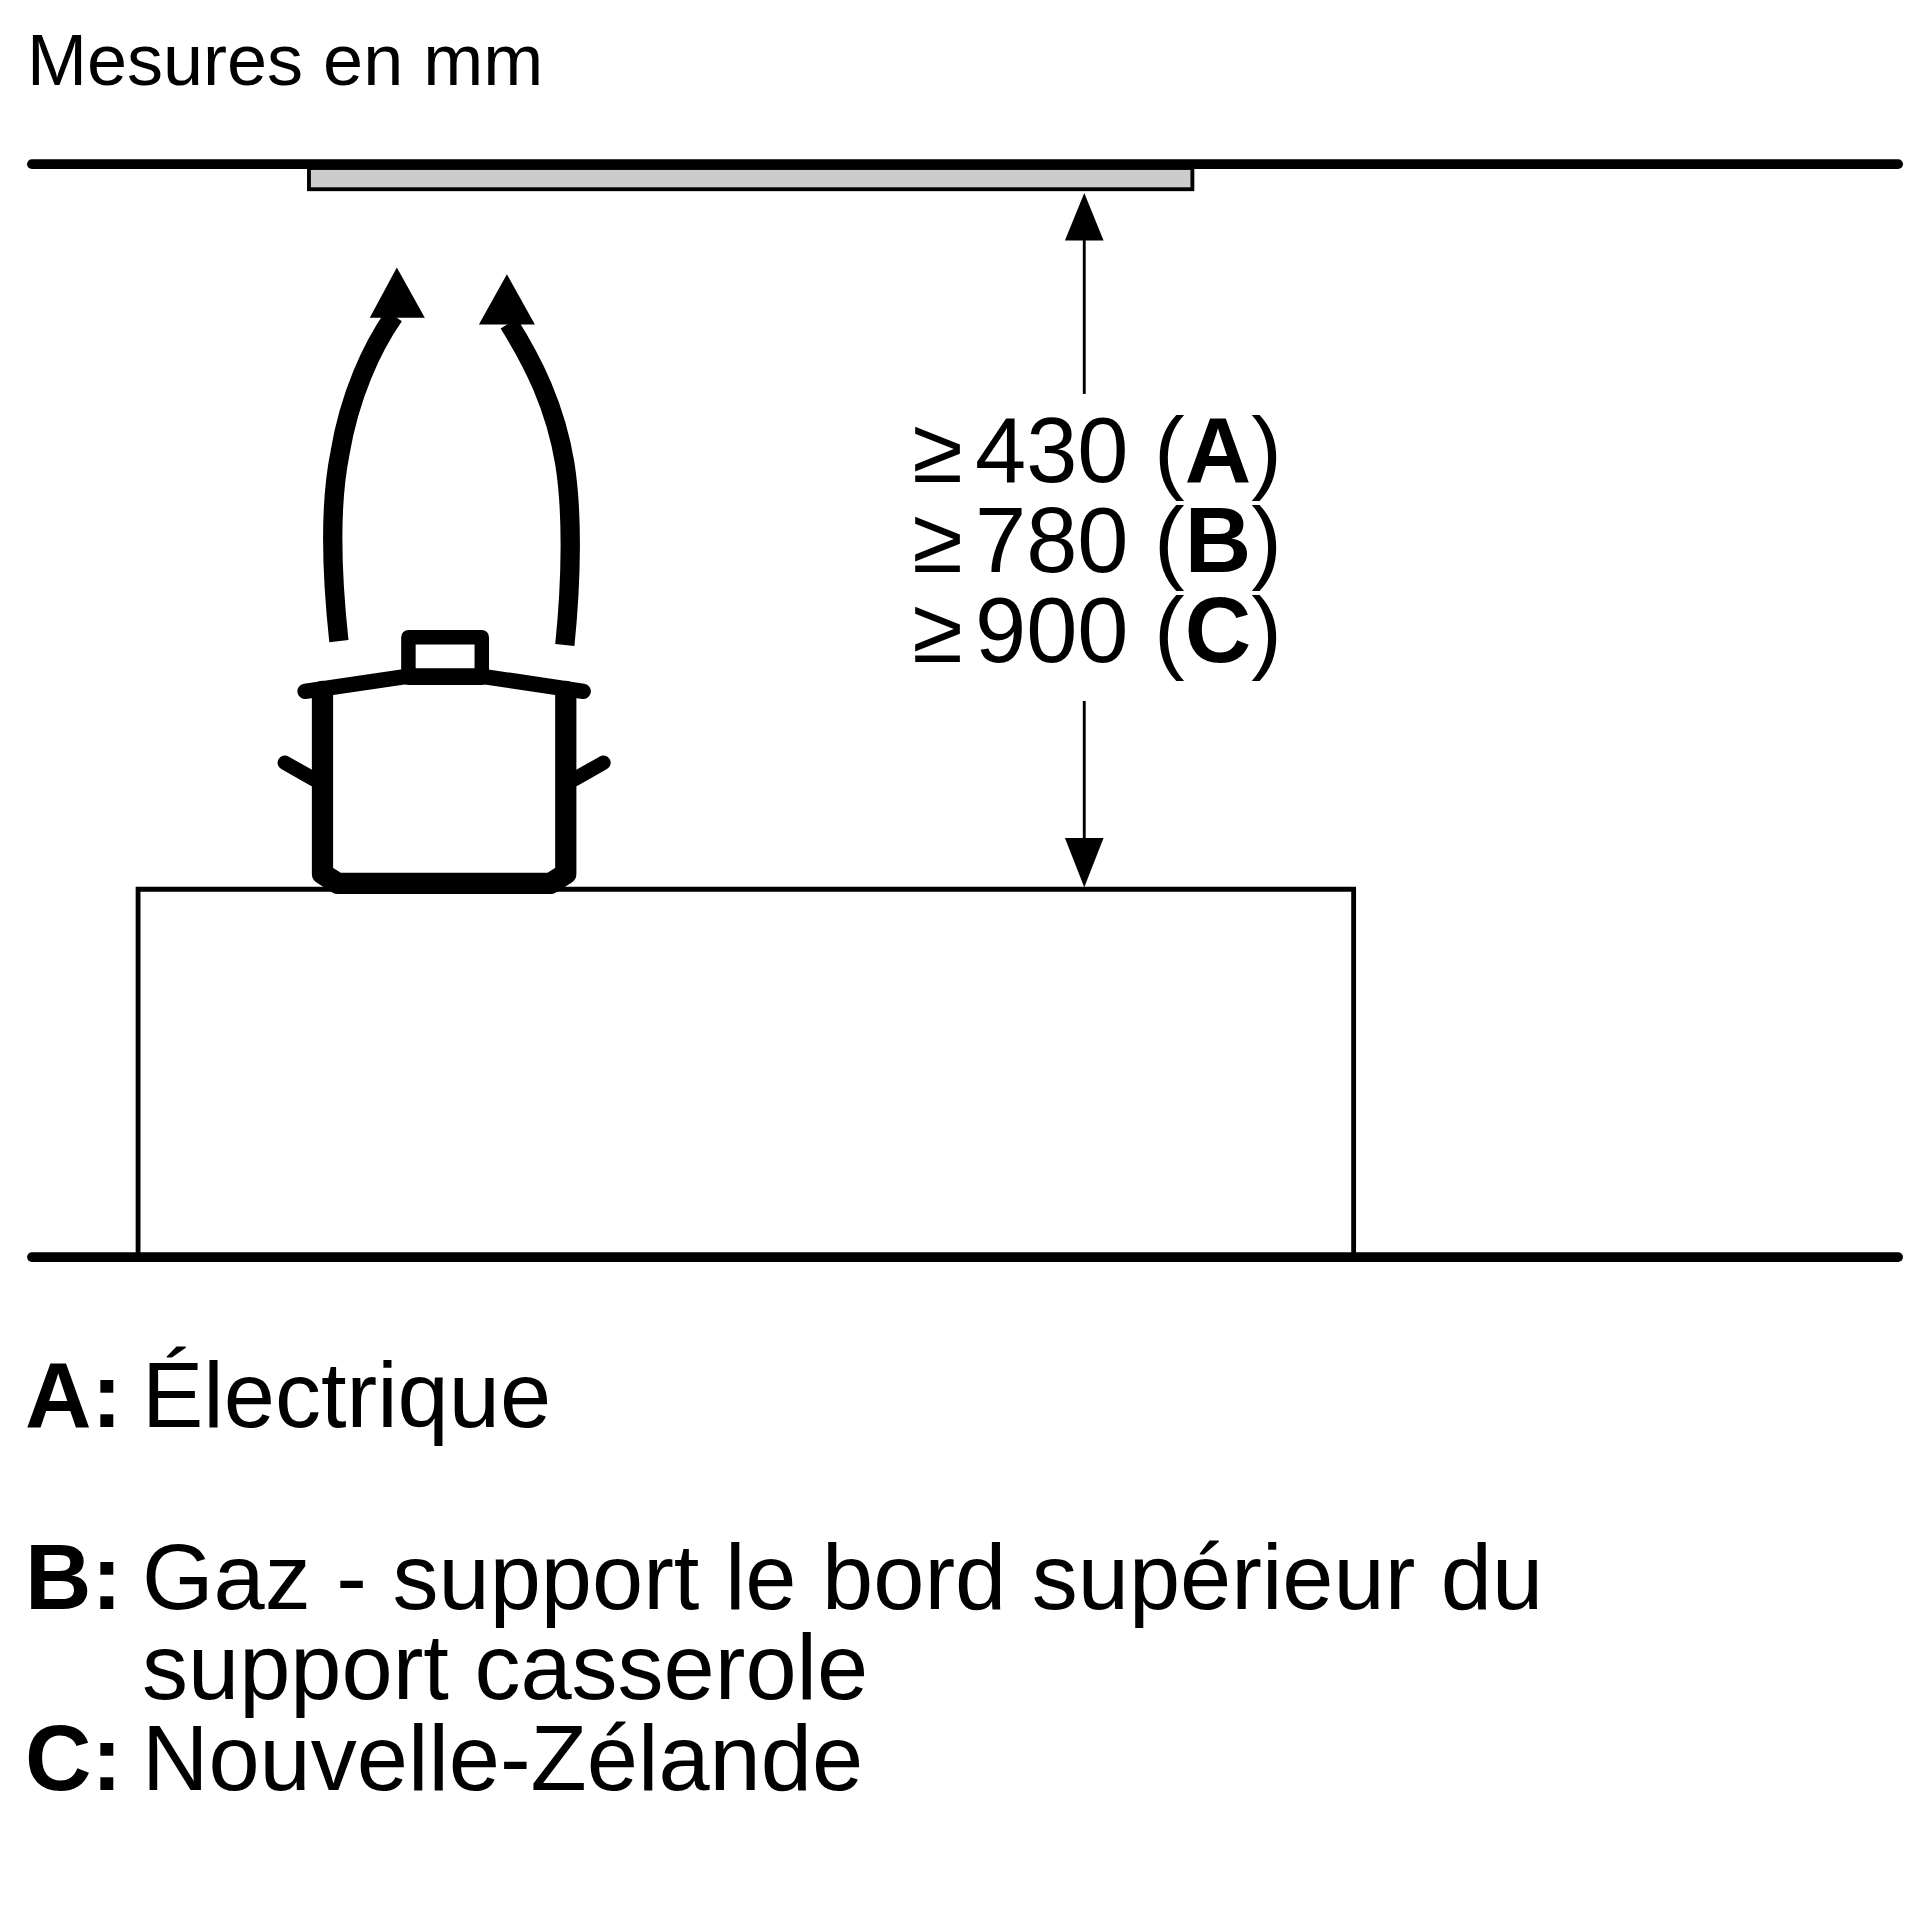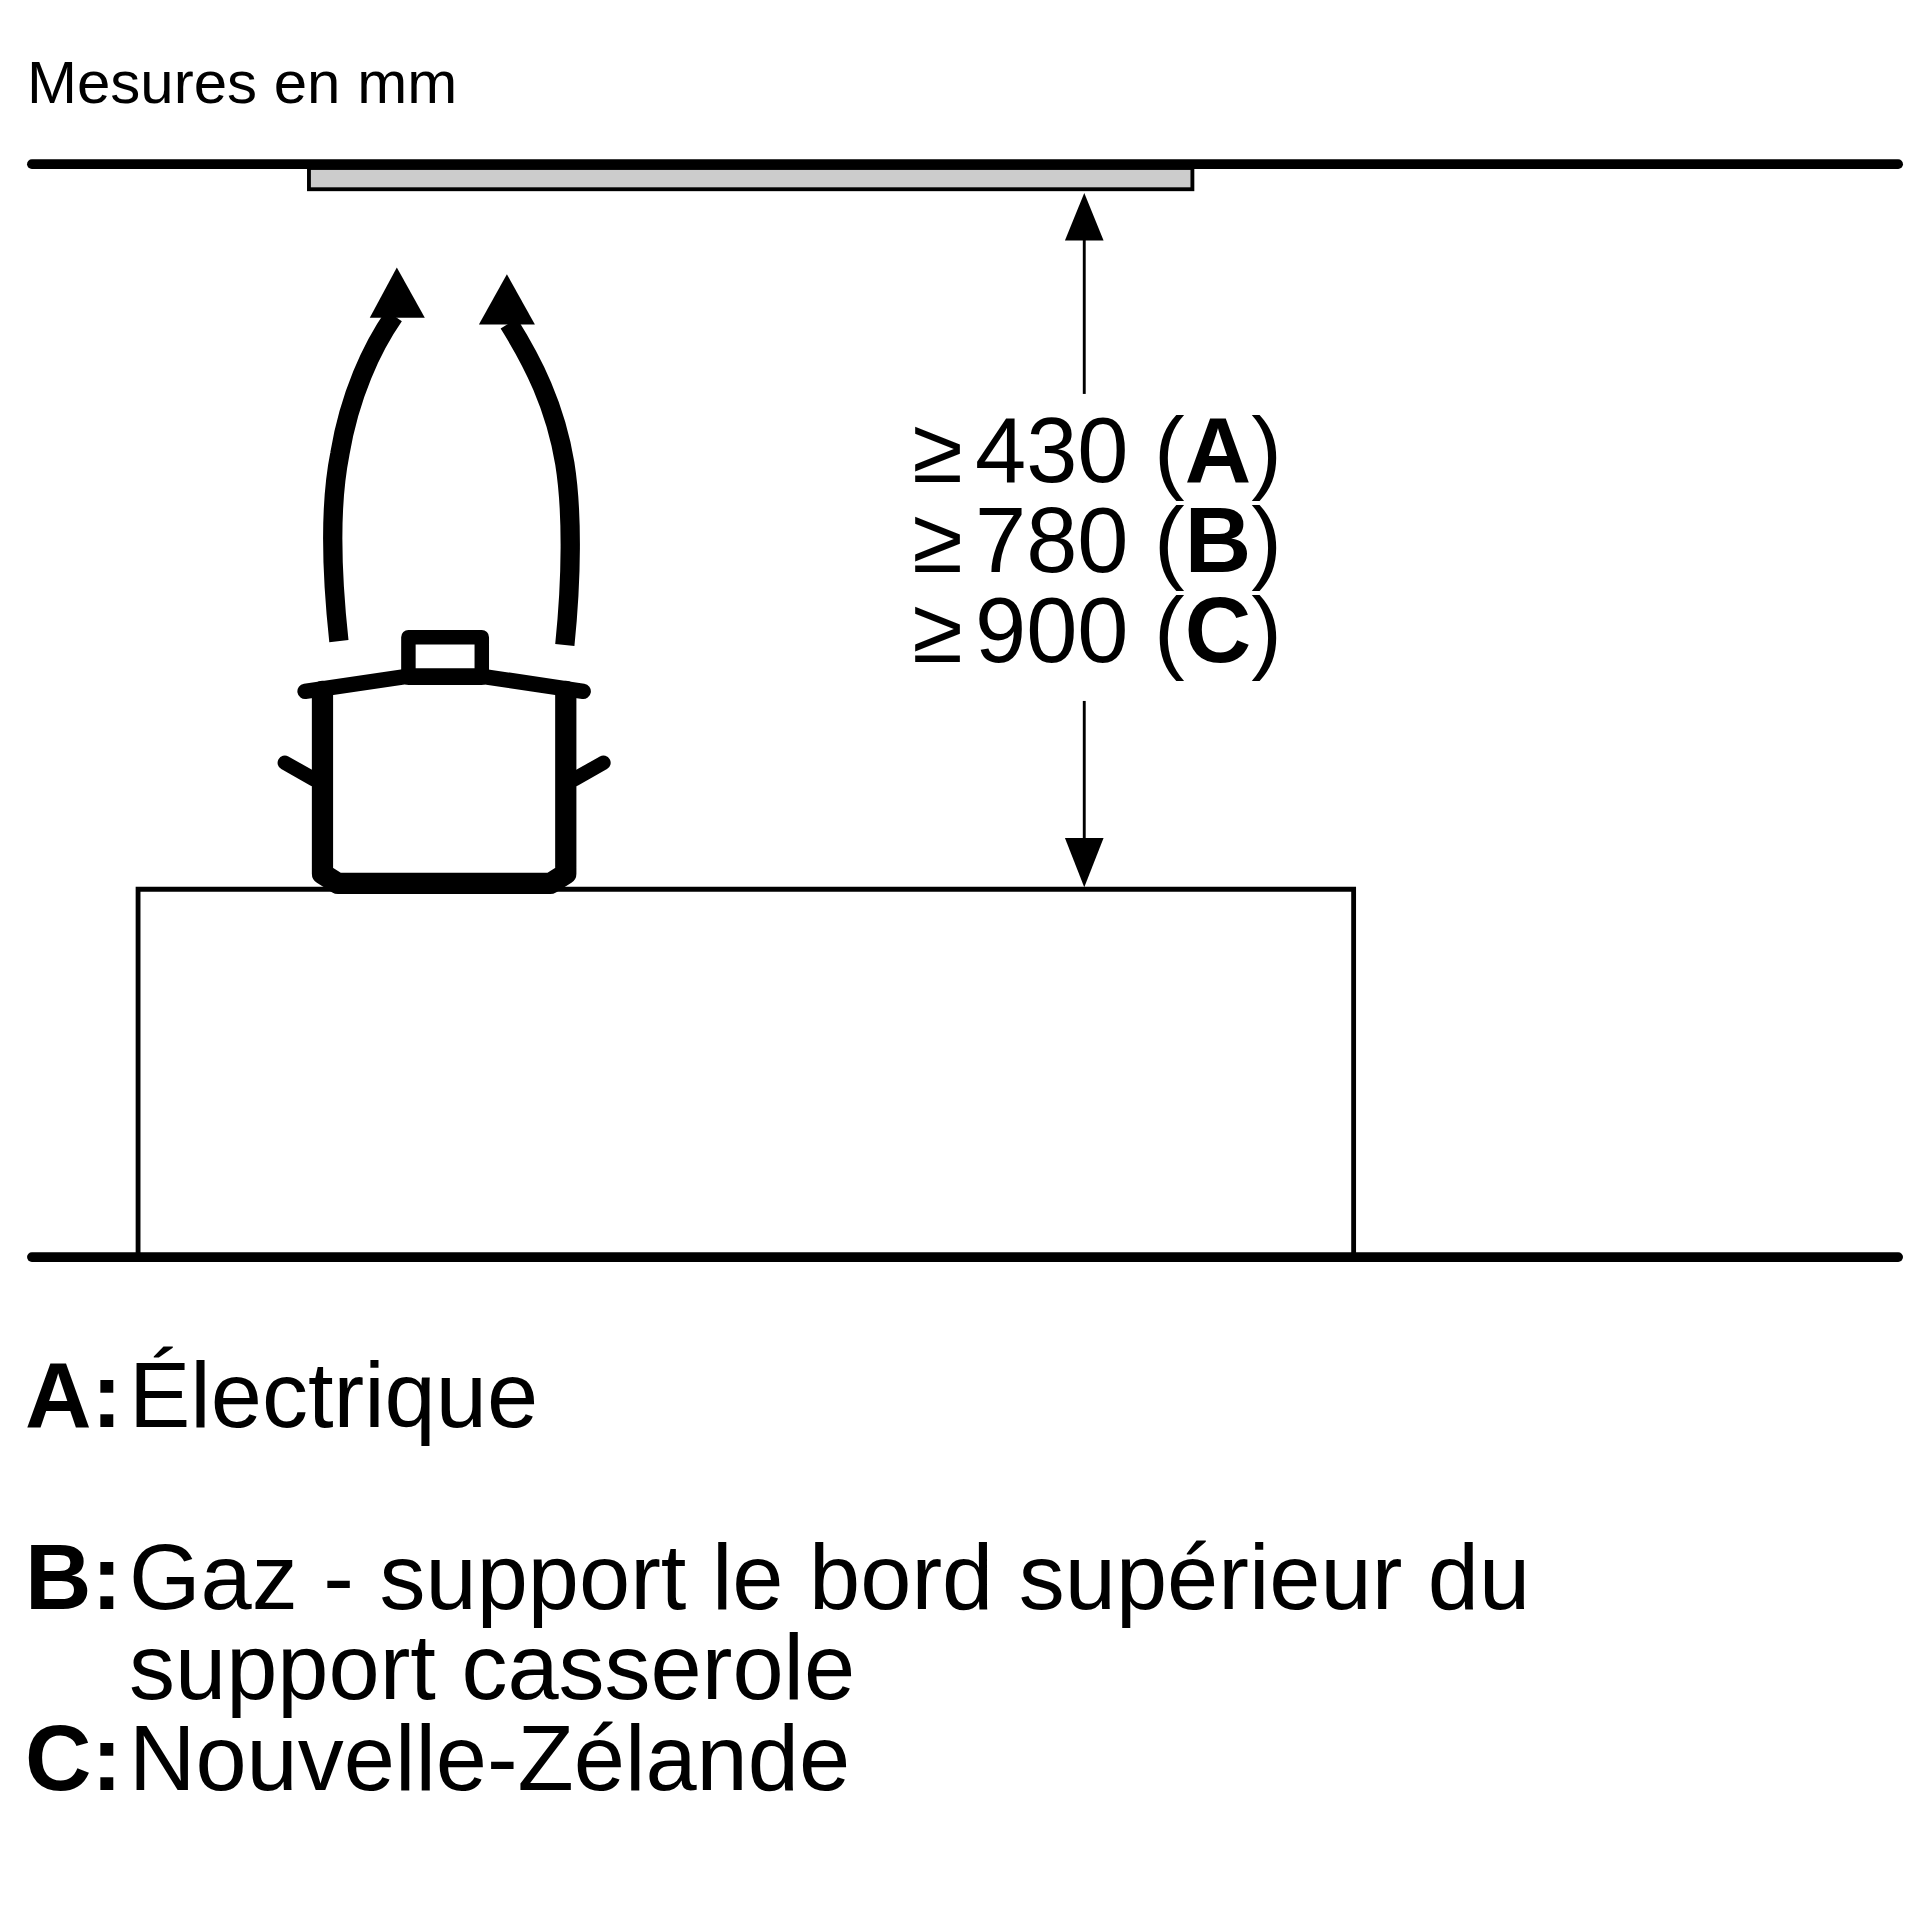"Mesures en mm" .title { font-size: 60px -> 72px; top: 30px -> 7px }
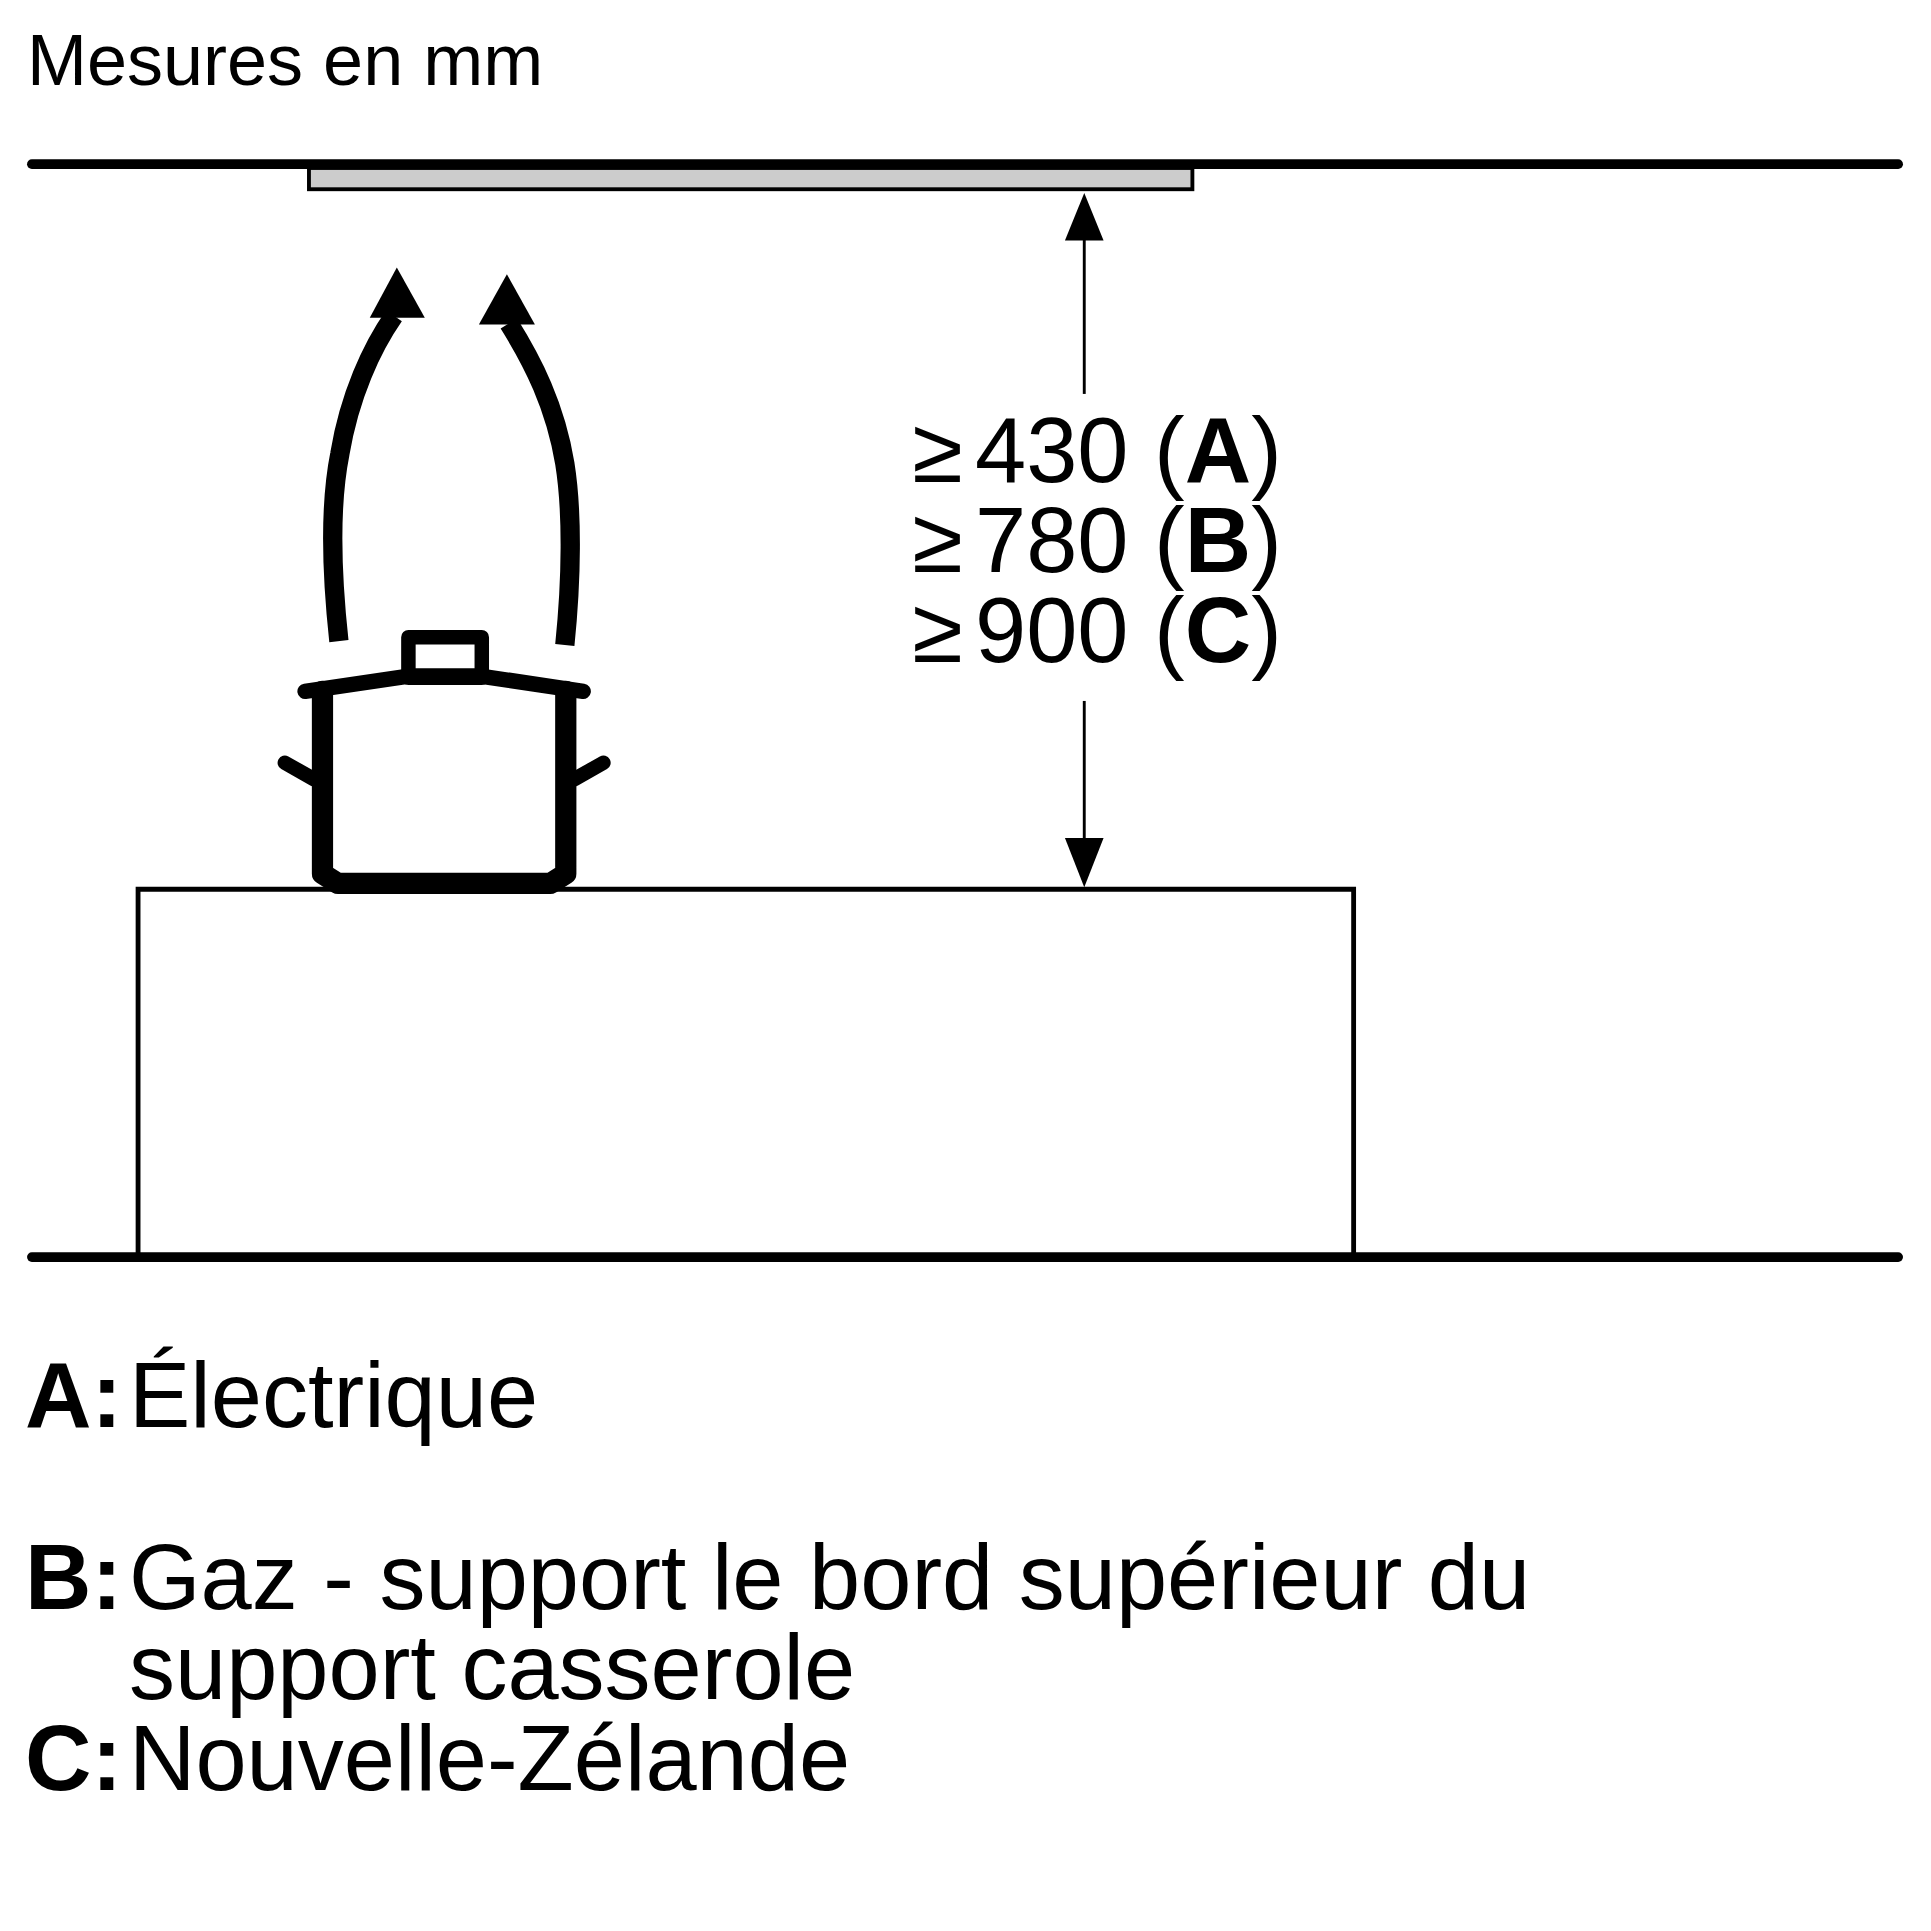"Électrique" .legend-text { left: 104px -> 117px }
